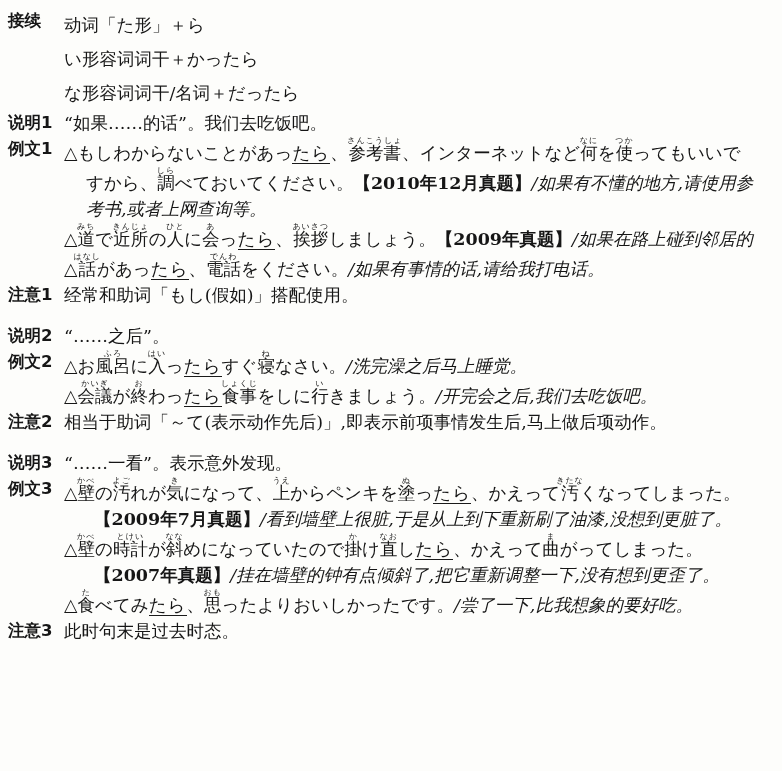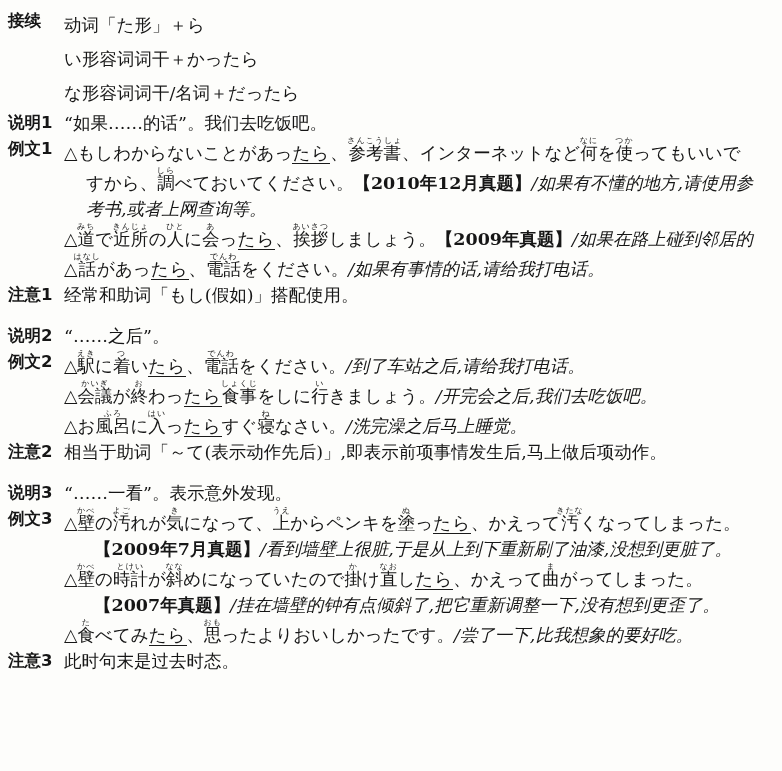"△駅えきに着ついたら、電話でんわをください。/到了车站之后,请给我打电话。" div.line { html: <div><span>△</span><ruby><span>駅</span><rt>えき</rt></ruby><span>に</span><ruby><span>着</span><rt>つ</rt></ruby><span>い</span><span>たら</span><span>、</span><ruby><span>電話</span><rt>でんわ</rt></ruby><span>をください。</span><span>/到了车站之后,请给我打电话。</span></div> -> none }
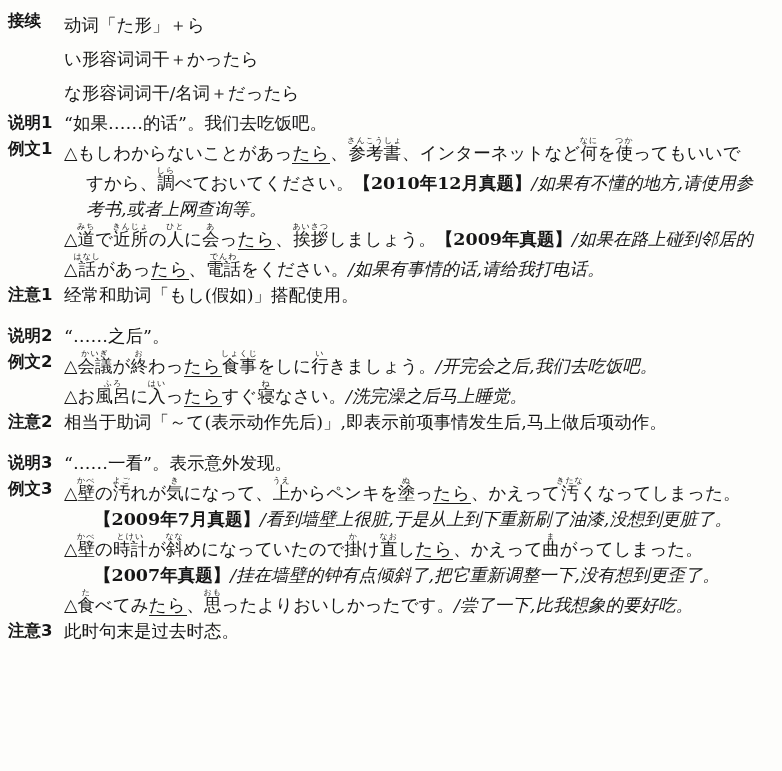"△会議かいぎが終おわったら食事しょくじをしに行いきましょう。/开完会之后,我们去" div.line { order: before "△お風呂ふろに入はいったらすぐ寝ねなさい。/洗完澡之后马上睡觉。" -> after "△お風呂ふろに入はいったらすぐ寝ねなさい。/洗完澡之后马上睡觉。" }
